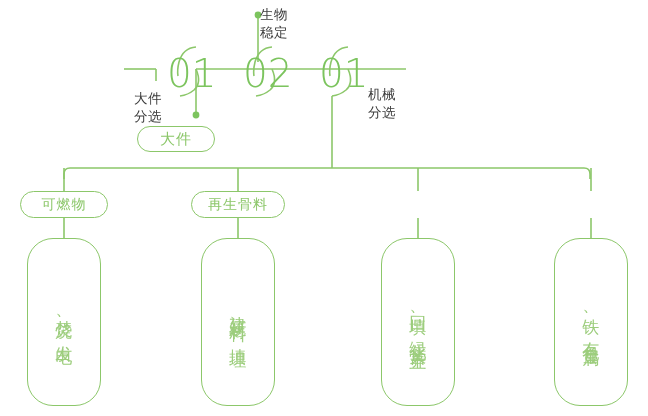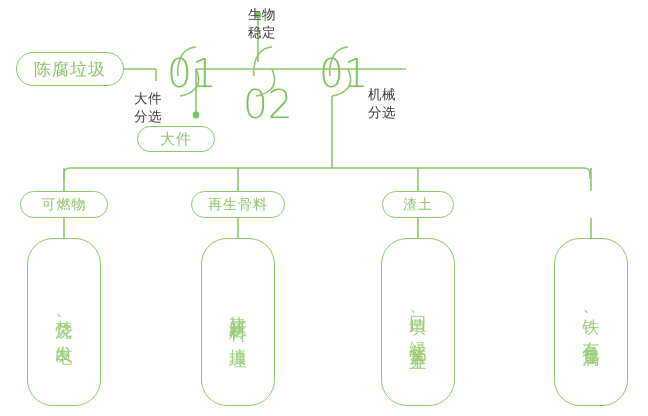"生物" .note.n-bio { left: 248px -> 260px }
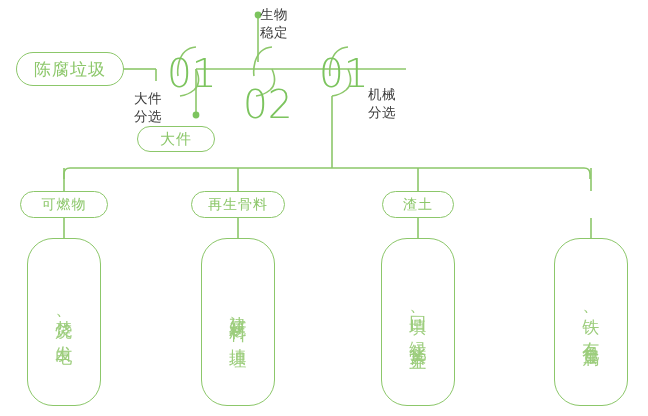"陈腐垃圾" div.pill { html: <div>陈腐垃圾</div> -> none }
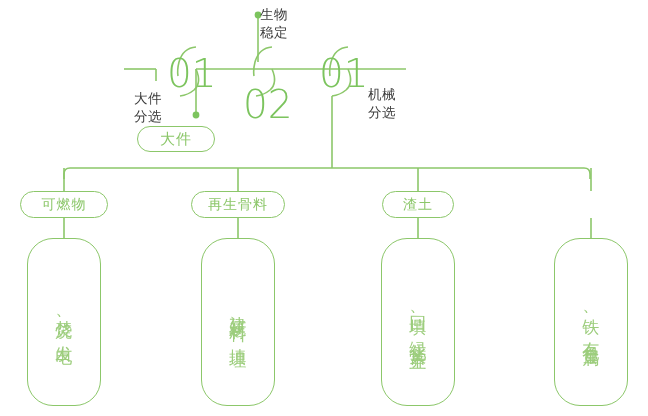"02" .stepnum.n2 { margin-top: 31px -> none }
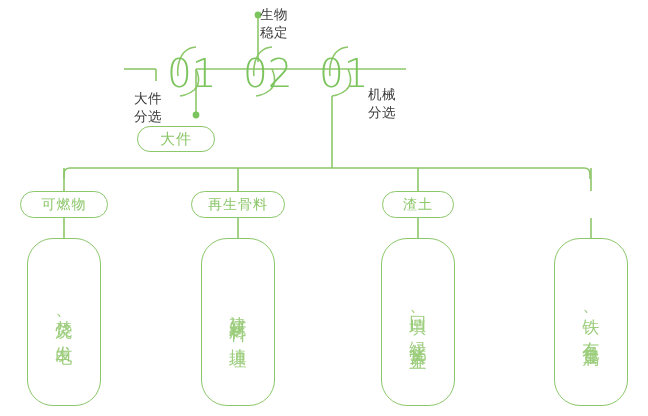"渣土" div.pill { html: <div>渣土</div> -> none }
